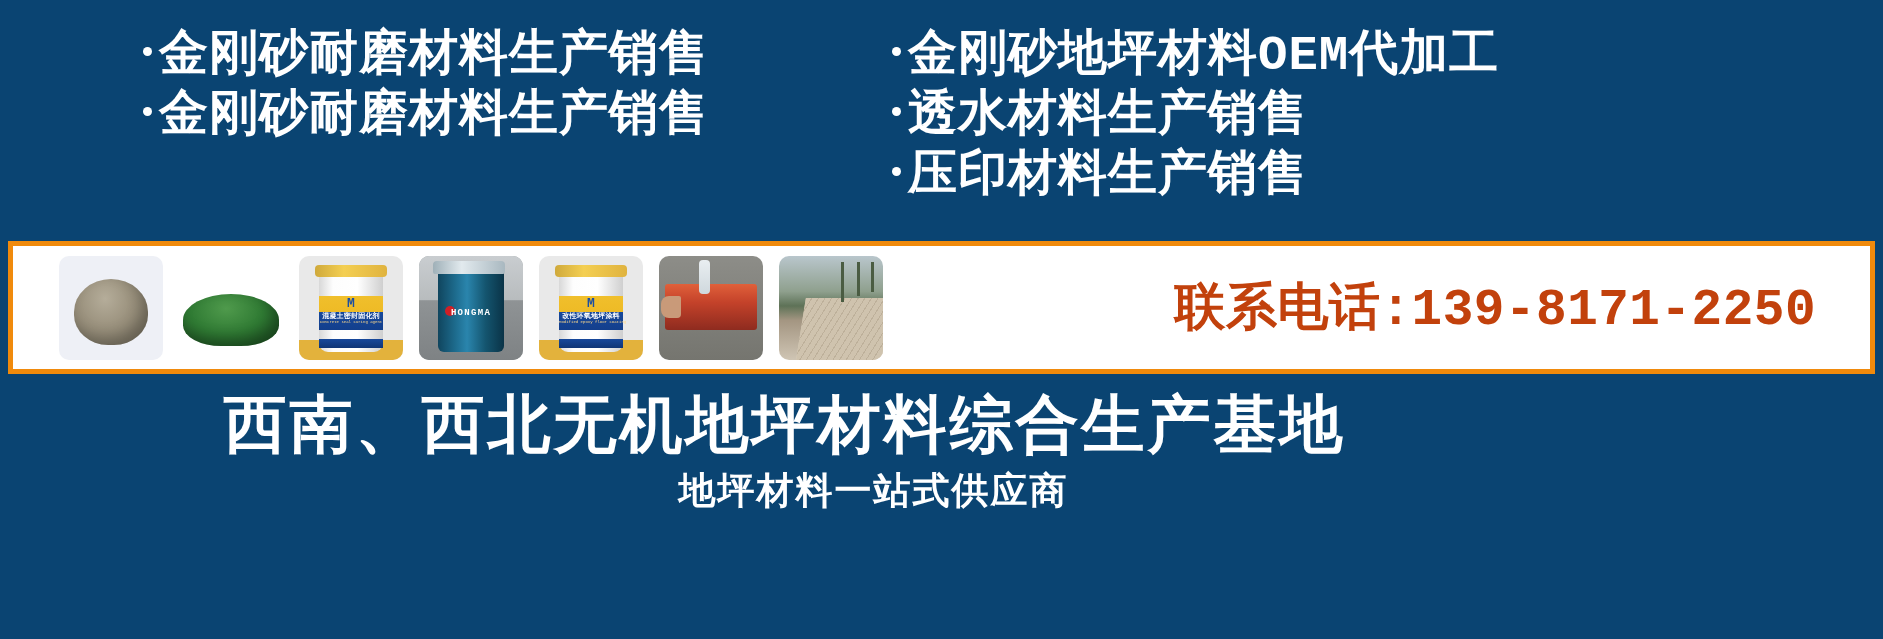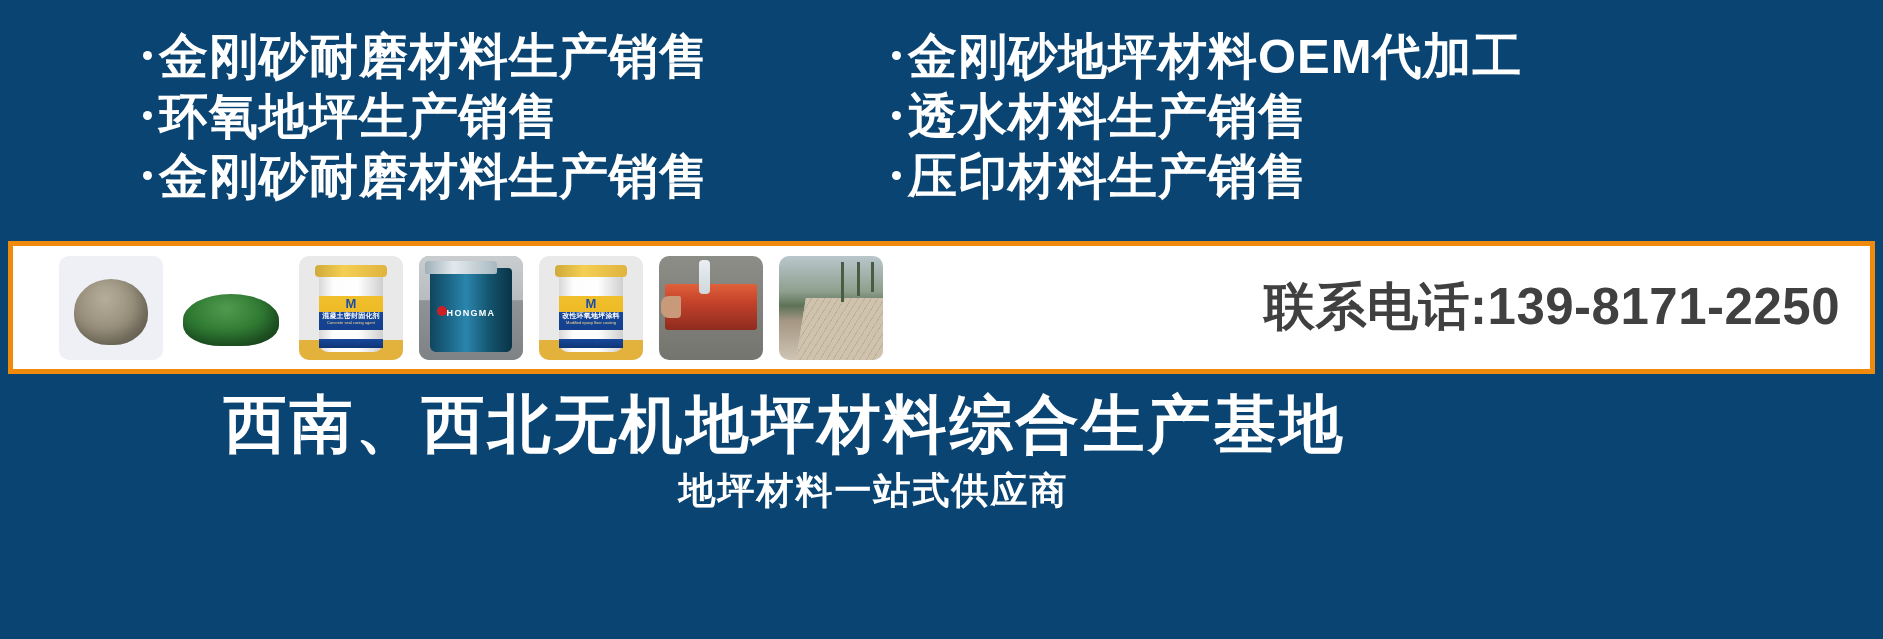"金刚砂耐磨材料生产销售" .banner { font-family: none -> Liberation Mono, monospace }
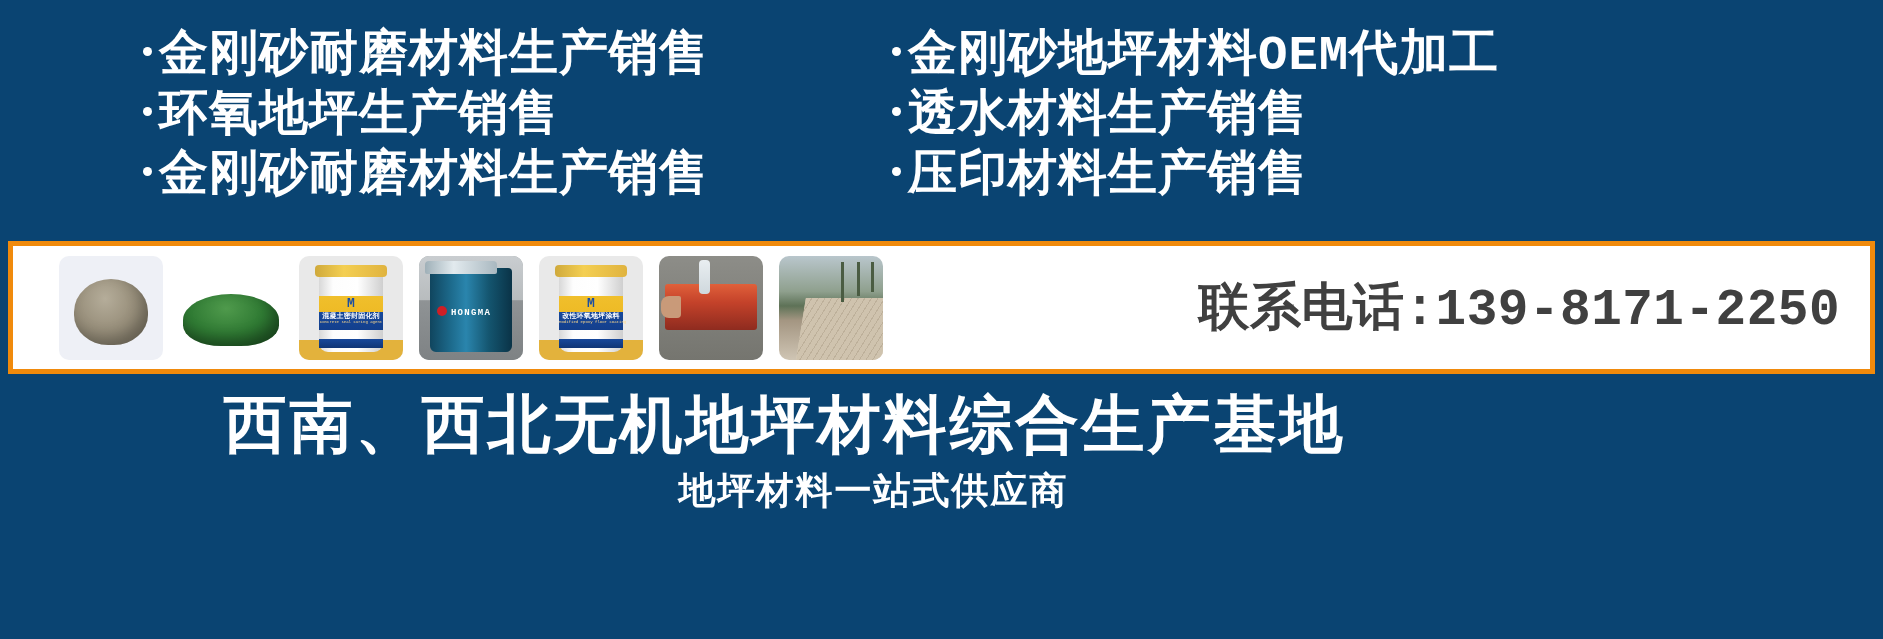"环氧地坪生产销售" div.feat-item { html: <div> <span></span> <span>环氧地坪生产销售</span> </div> -> none }
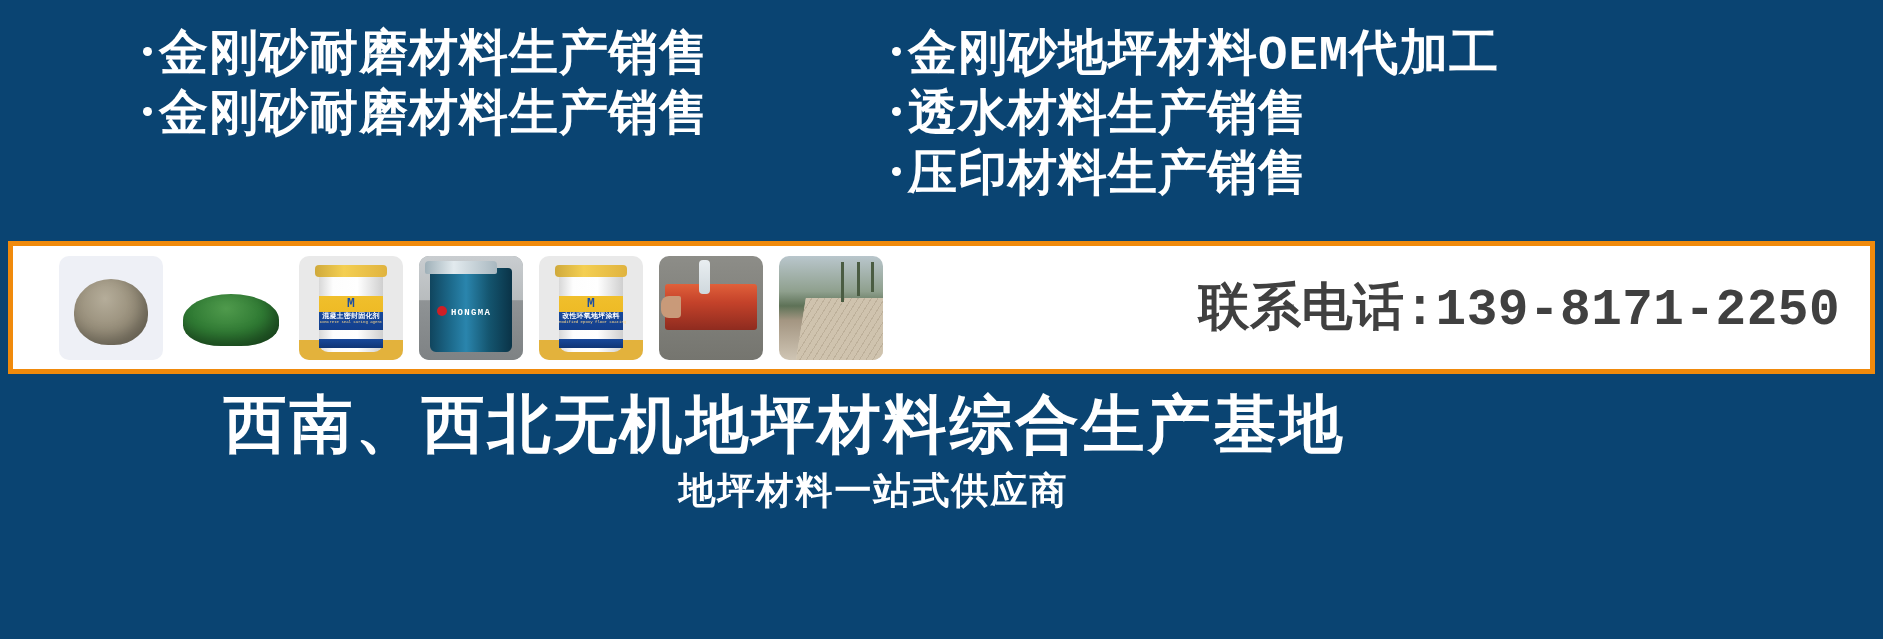"HONGMA" .drum { width: 82px -> 66px }
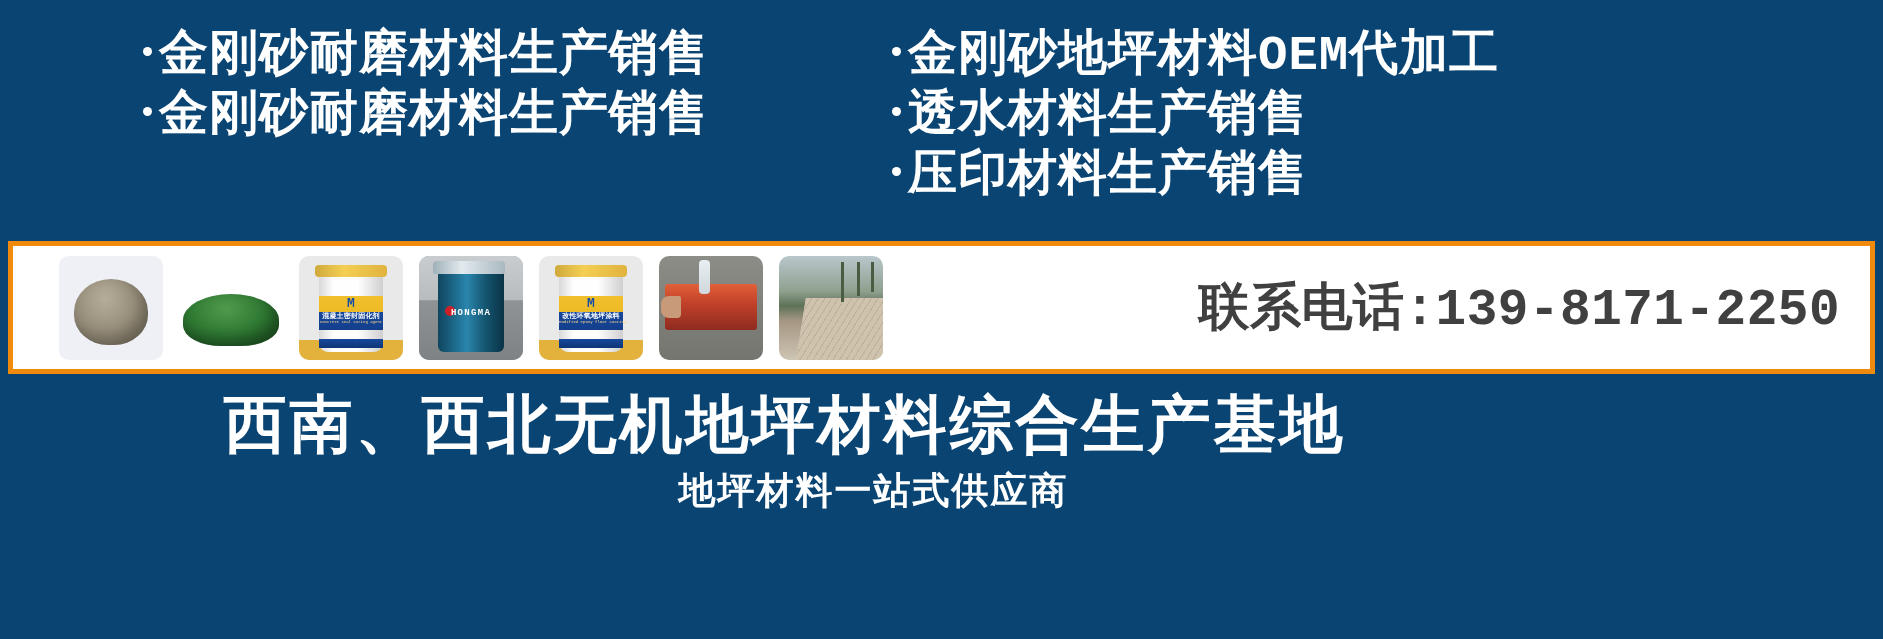"联系电话:139-8171-2250" .phone { color: #404040 -> #c2410c; padding-right: 30px -> 54px }
